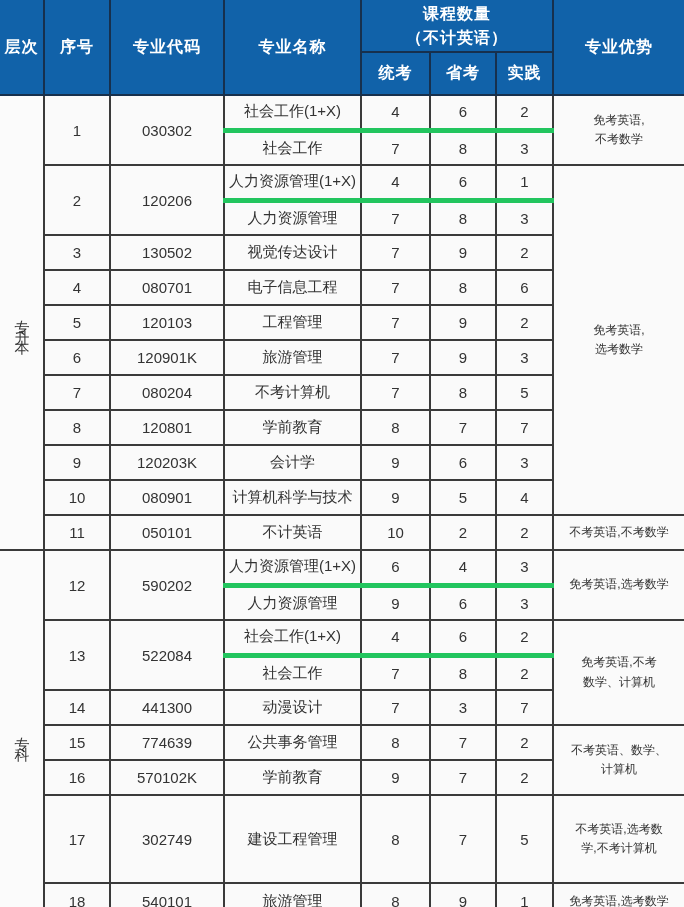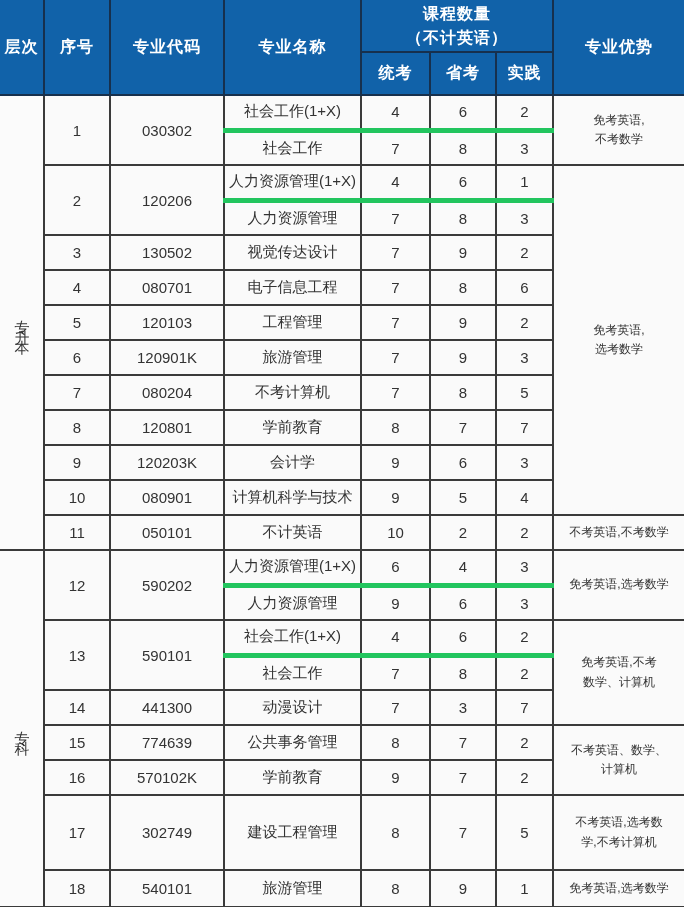"590101" td { text: 590101 -> 522084 }
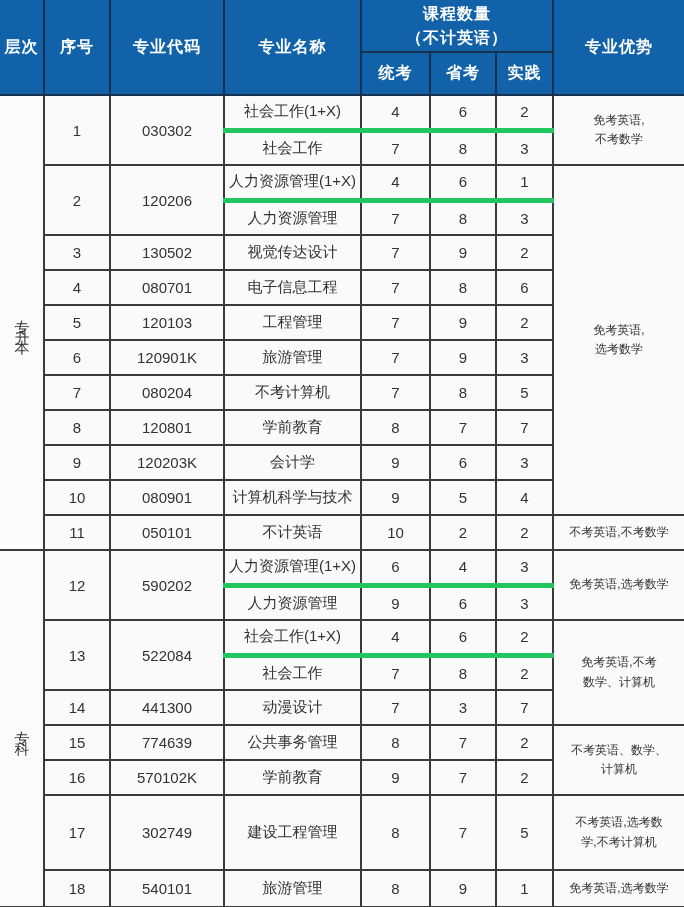"17" tr.tall { height: 75px -> 88px }
